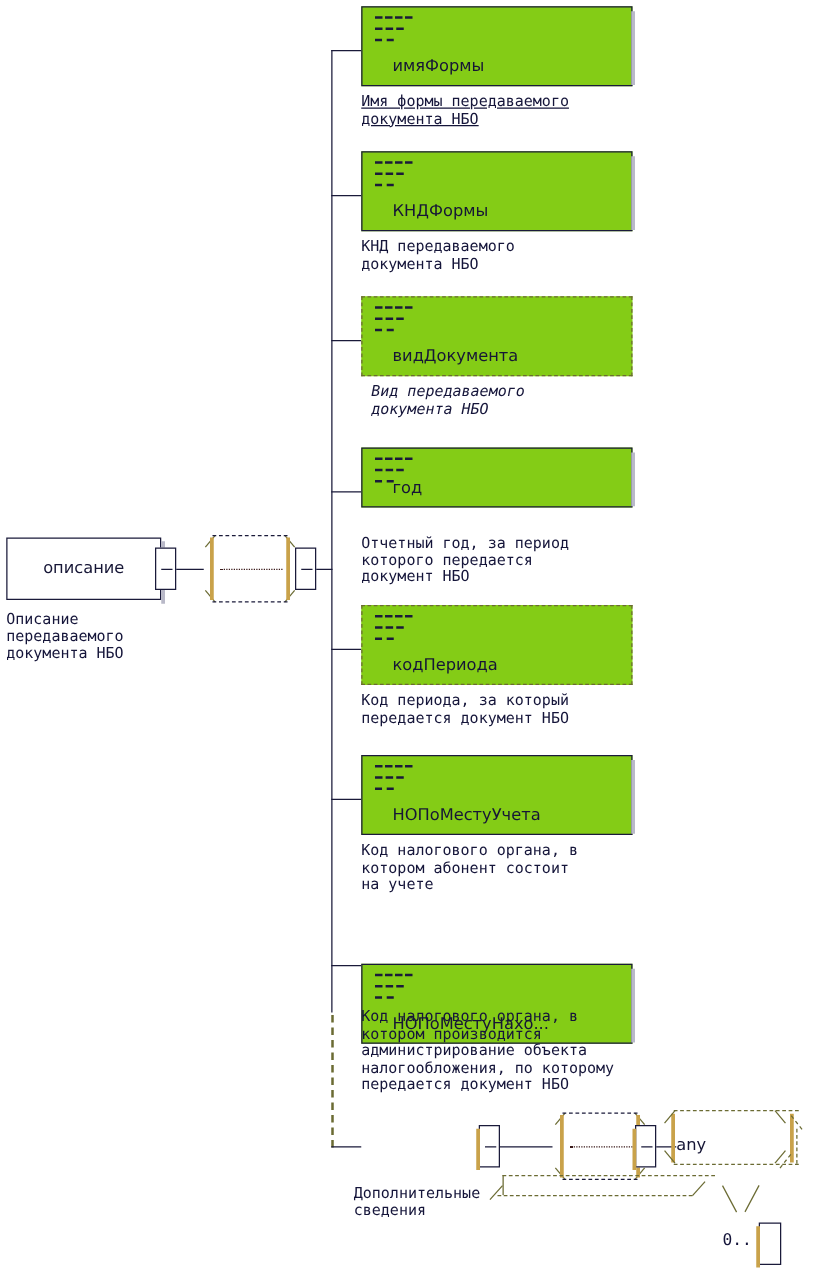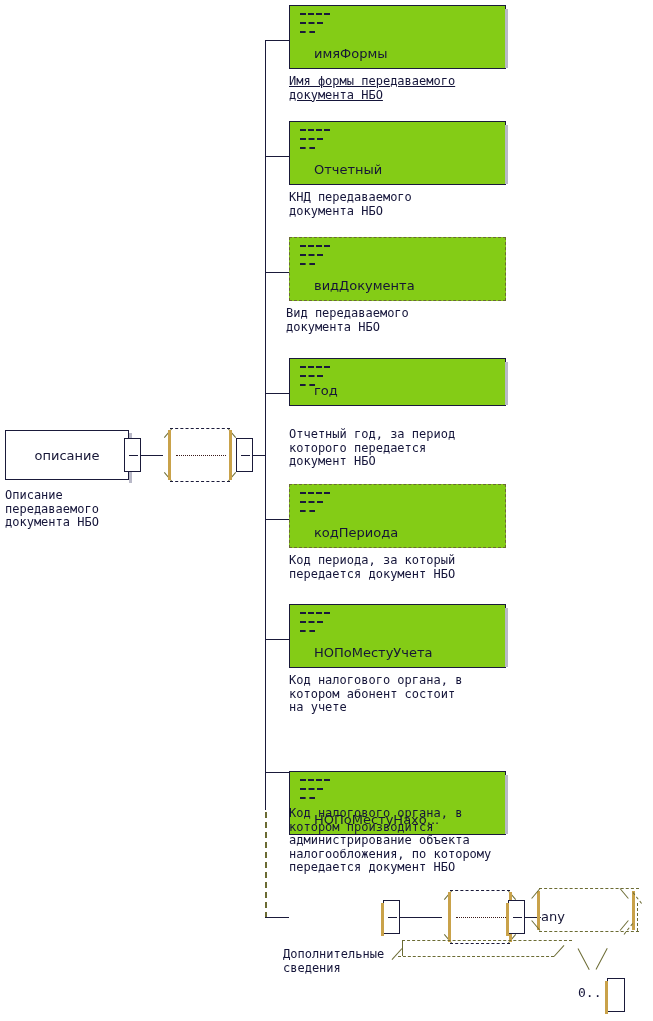"Отчетный" span.node-label { text: Отчетный -> КНДФормы }
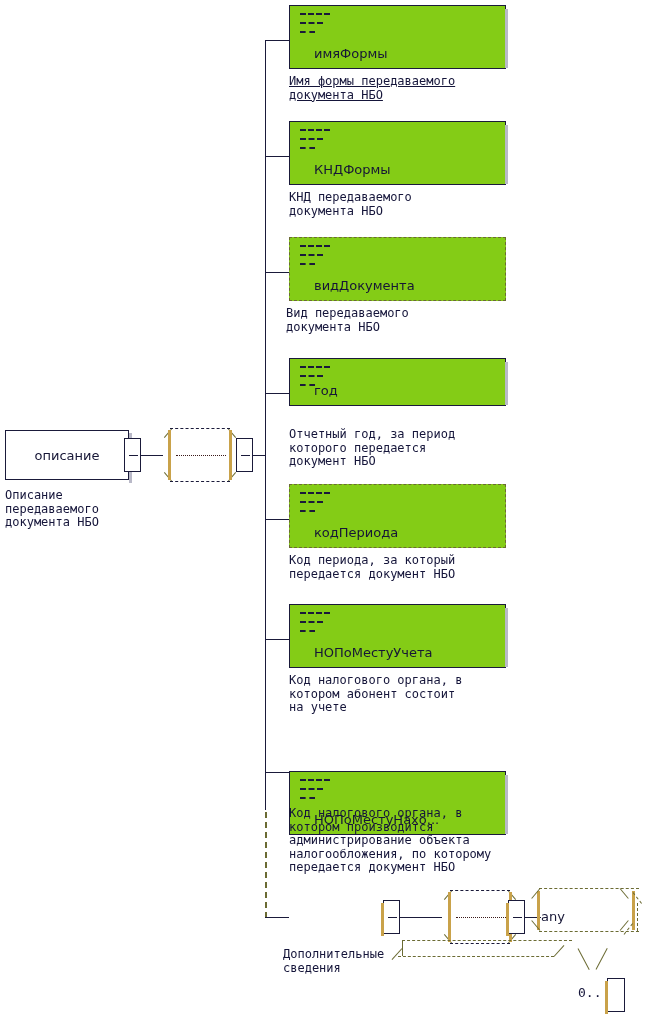"Вид передаваемого" div.caption { font-style: none -> italic; left: 286px -> 297px }
